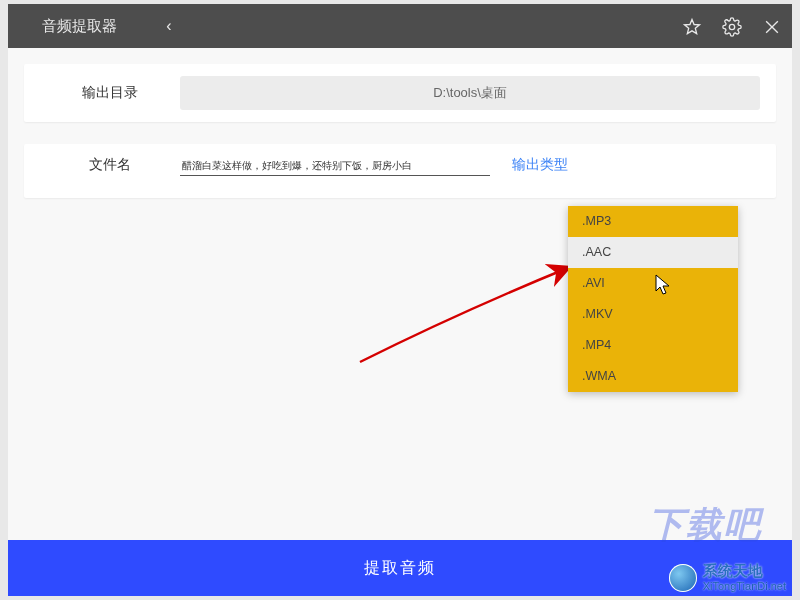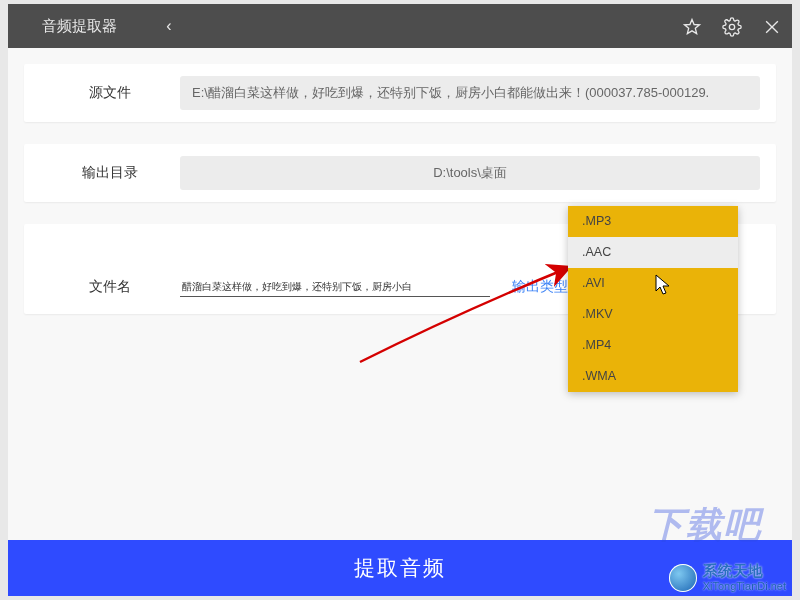"源文件" div.card { html: <div> <div>源文件</div> <div> <div>E:\醋溜白菜这样做，好吃到爆，还特别下饭，厨房小白都能做出来！(000037.785-000129.</div> </div> </div> -> none }
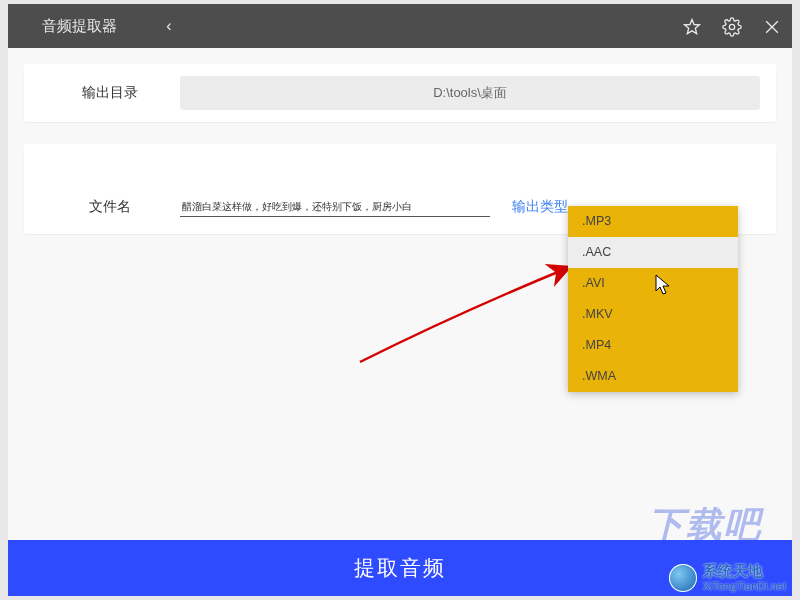"文件名" .row-inner { align-items: center -> flex-start; margin-top: 36px -> none }
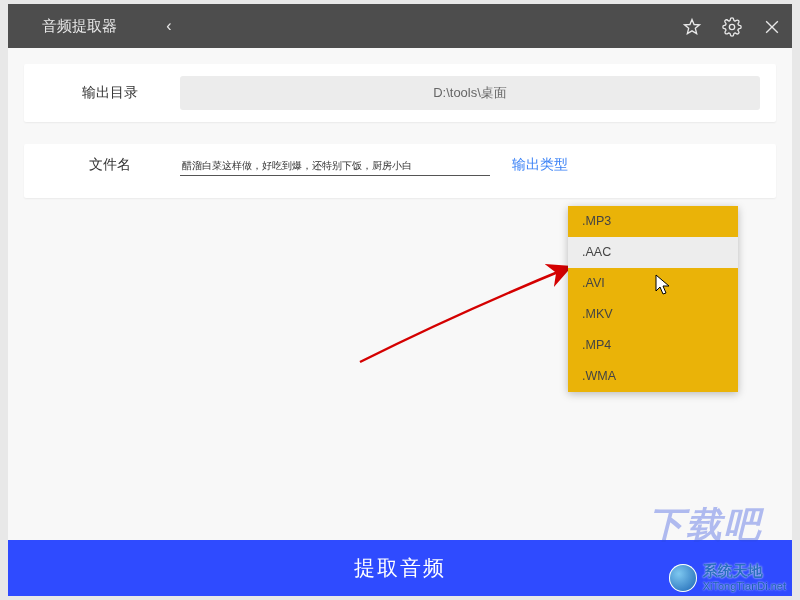"提取音频" .extract-btn { font-size: 21px -> 16px }
